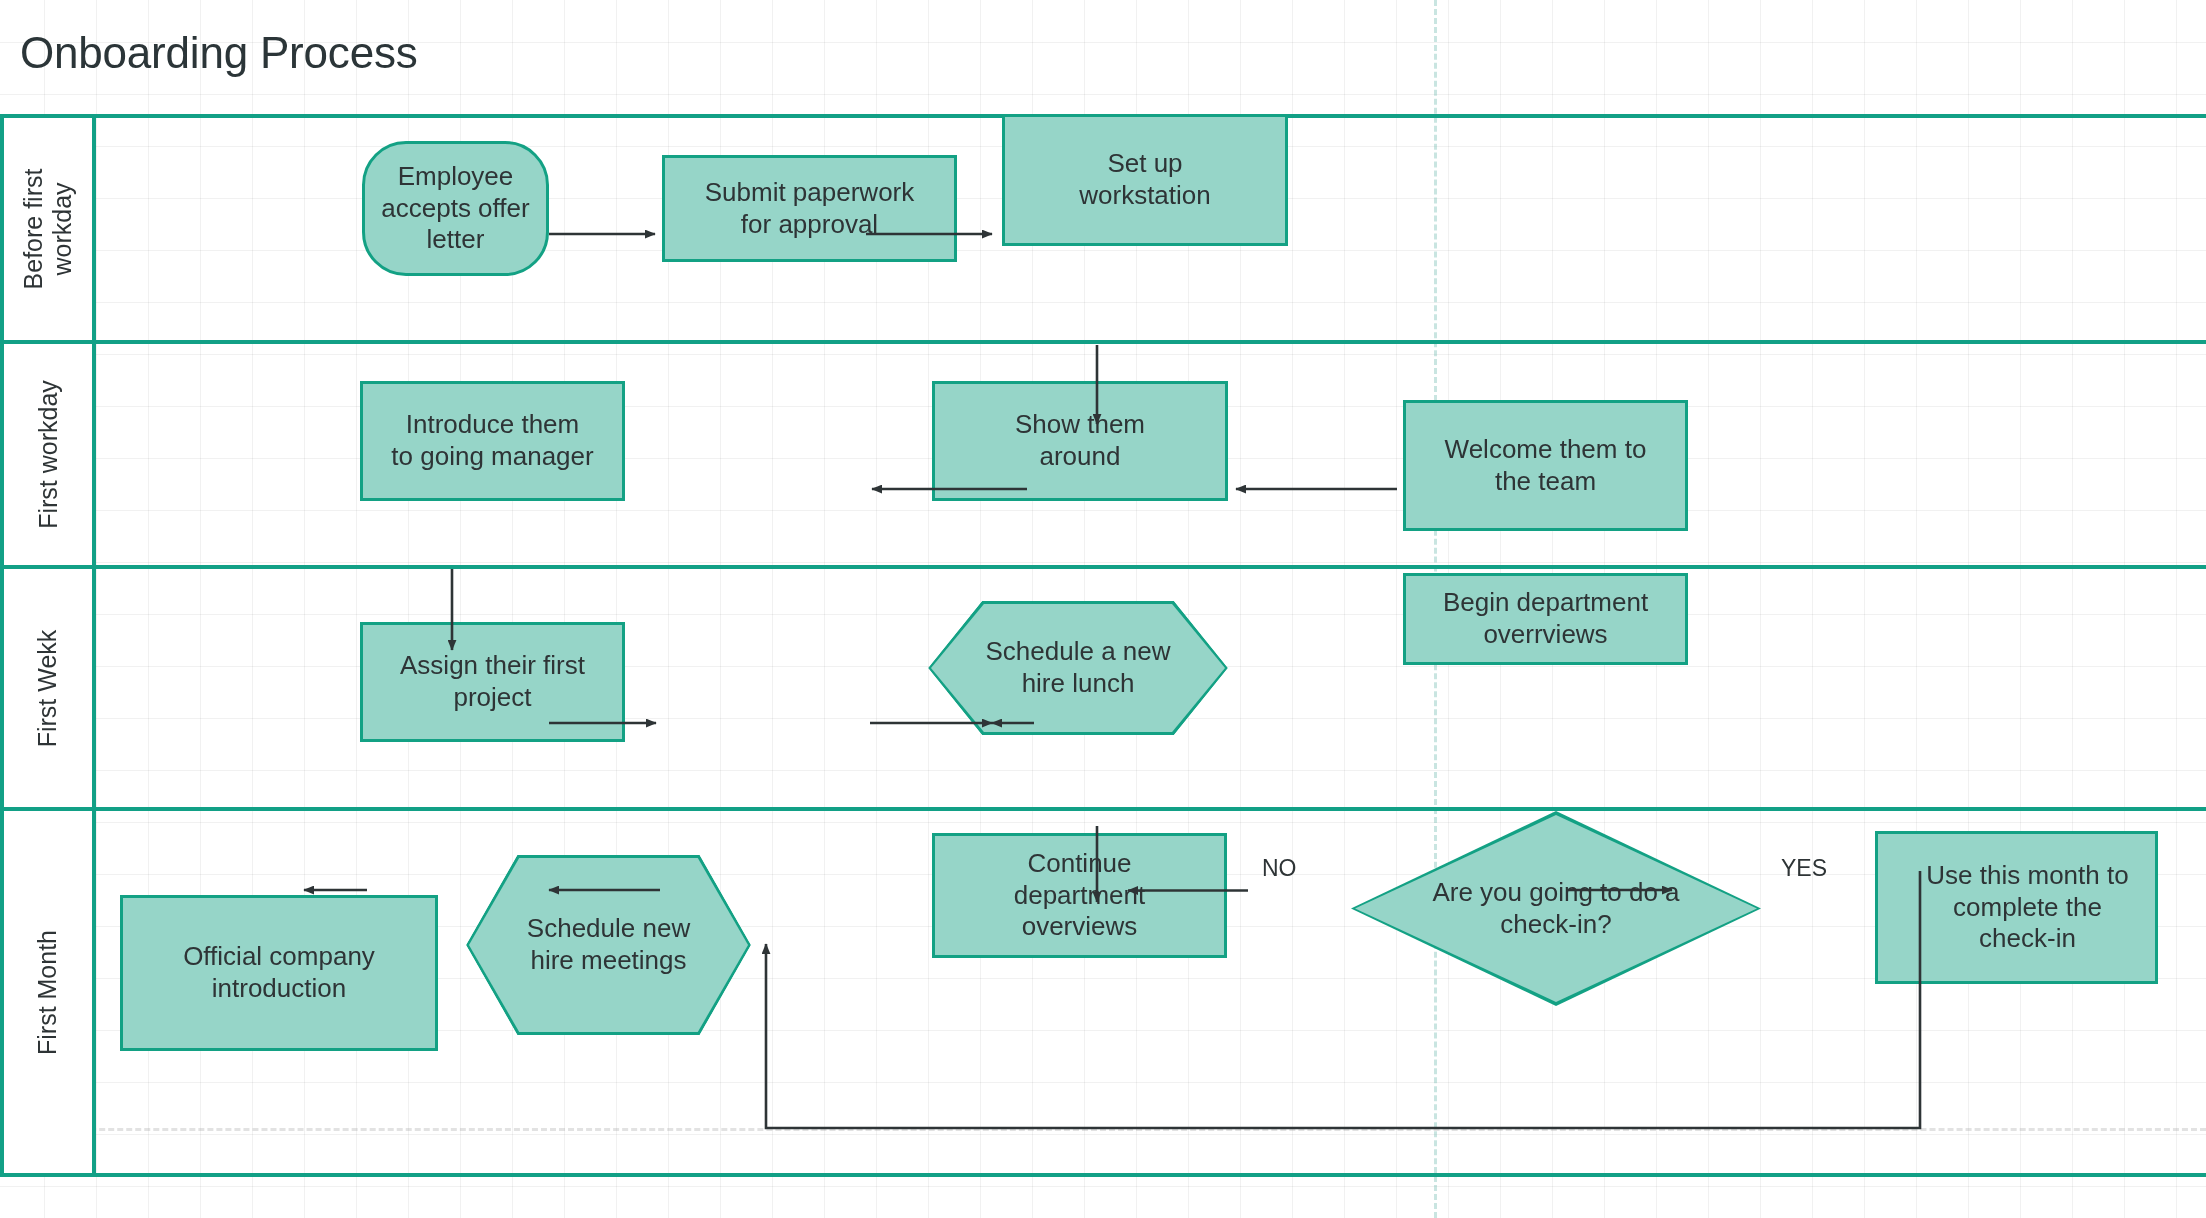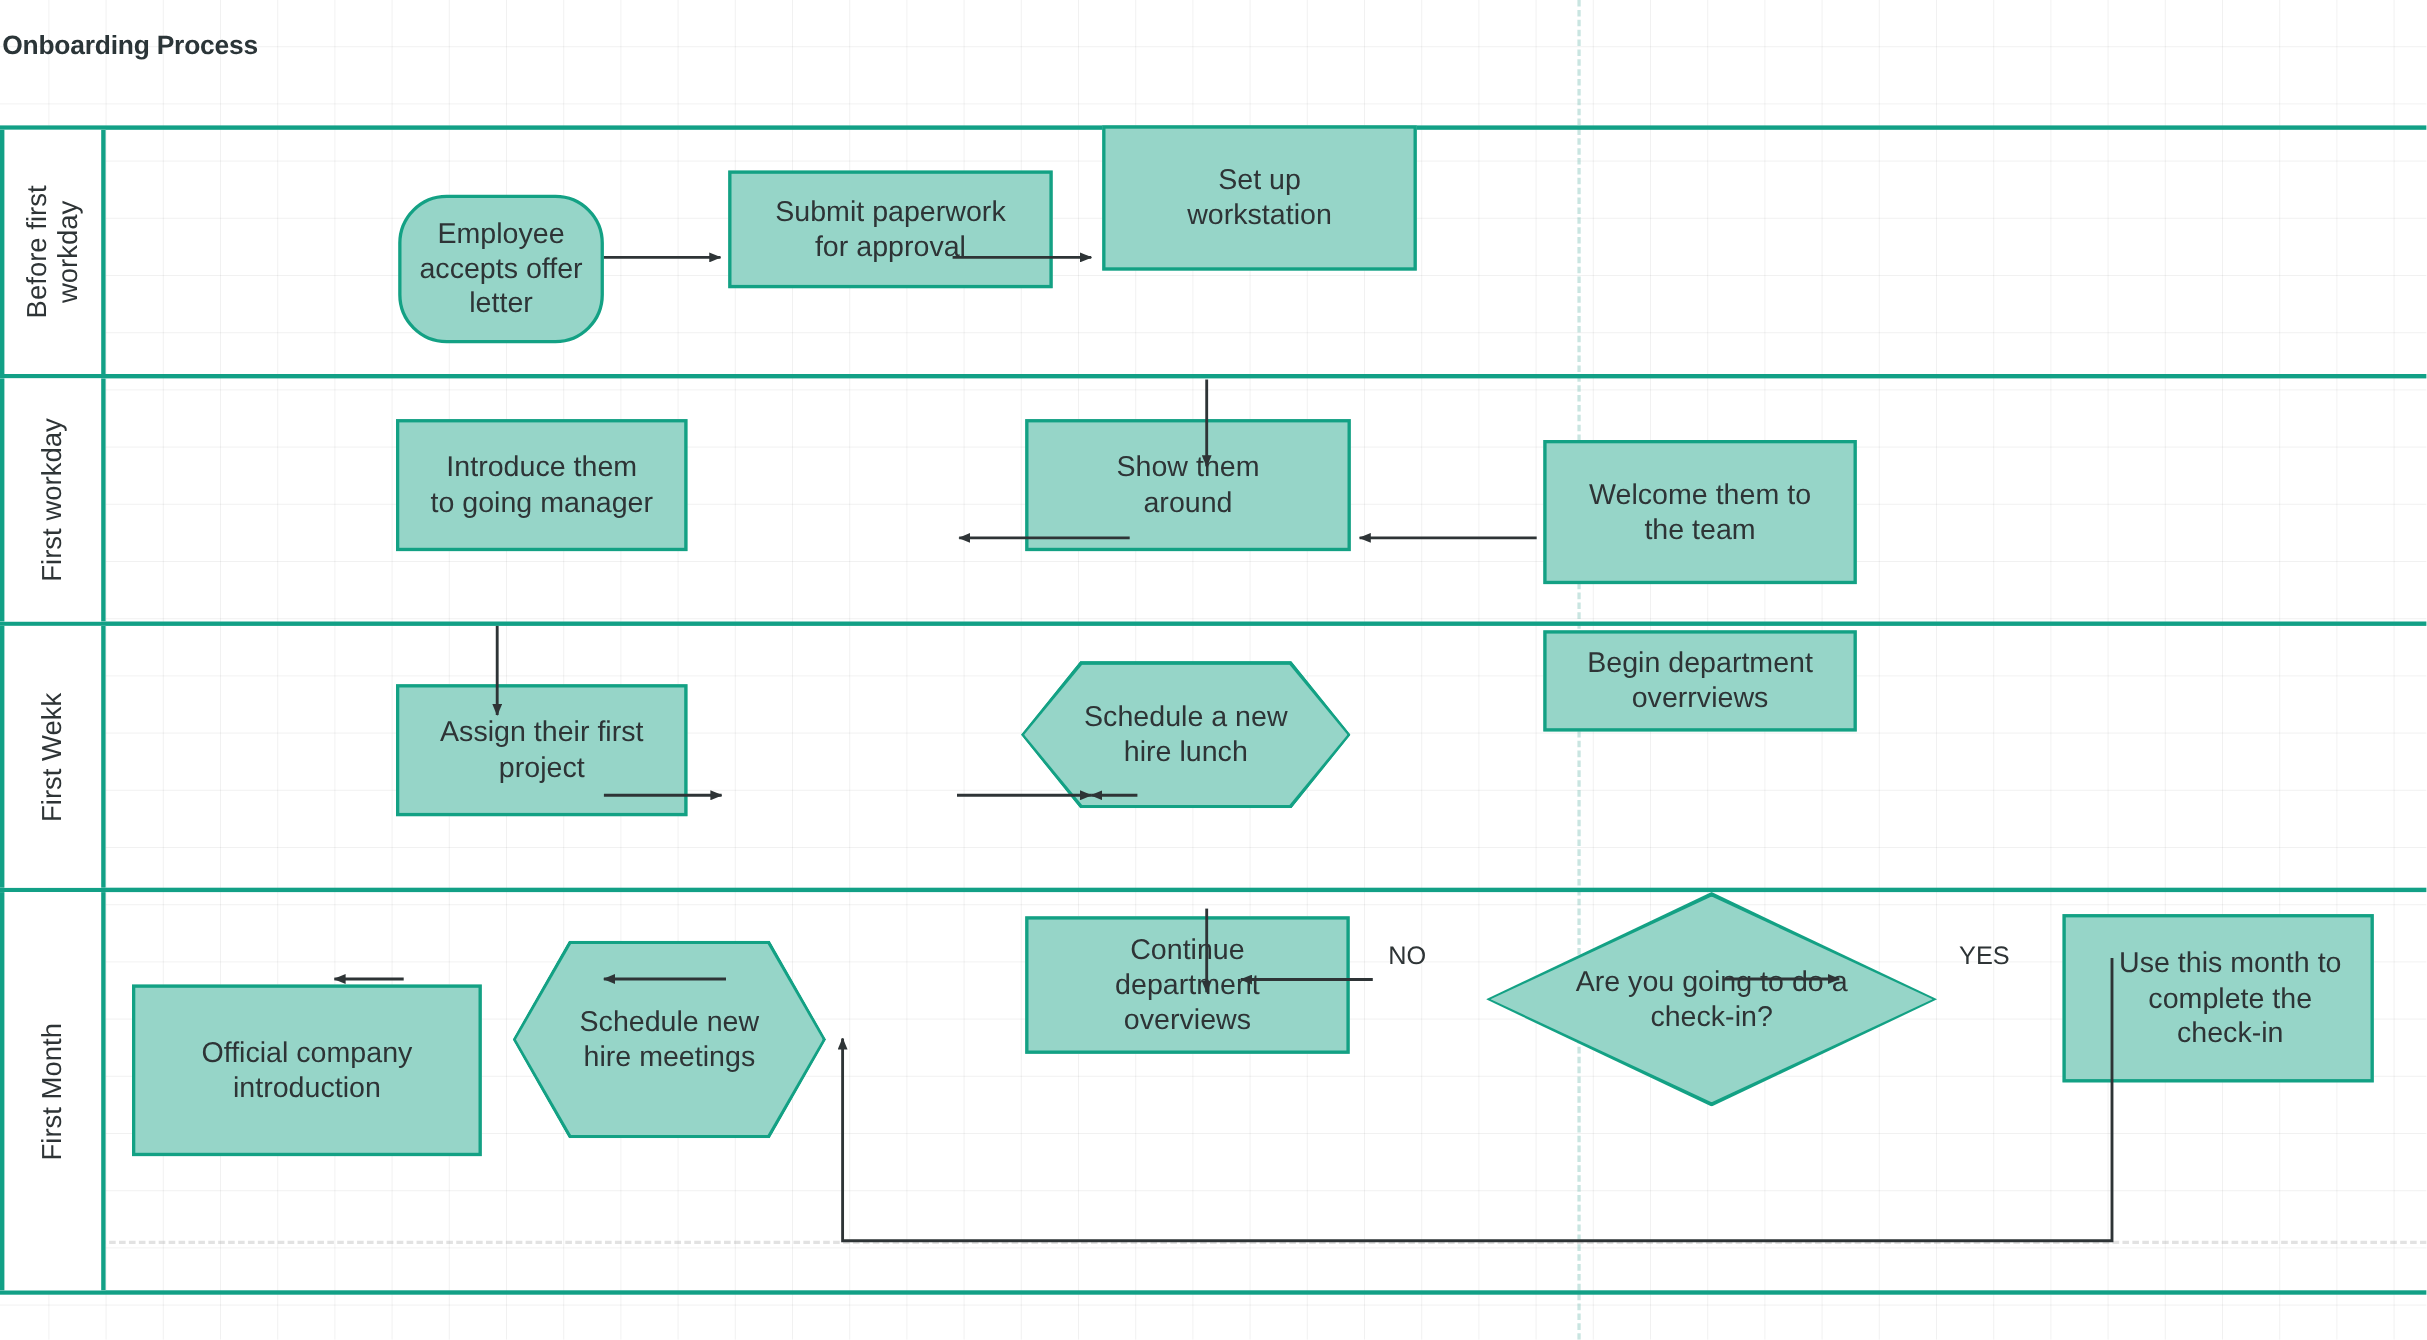"Onboarding Process" #title { font-size: 24px -> 44px; font-weight: bold -> normal; left: 2px -> 20px }
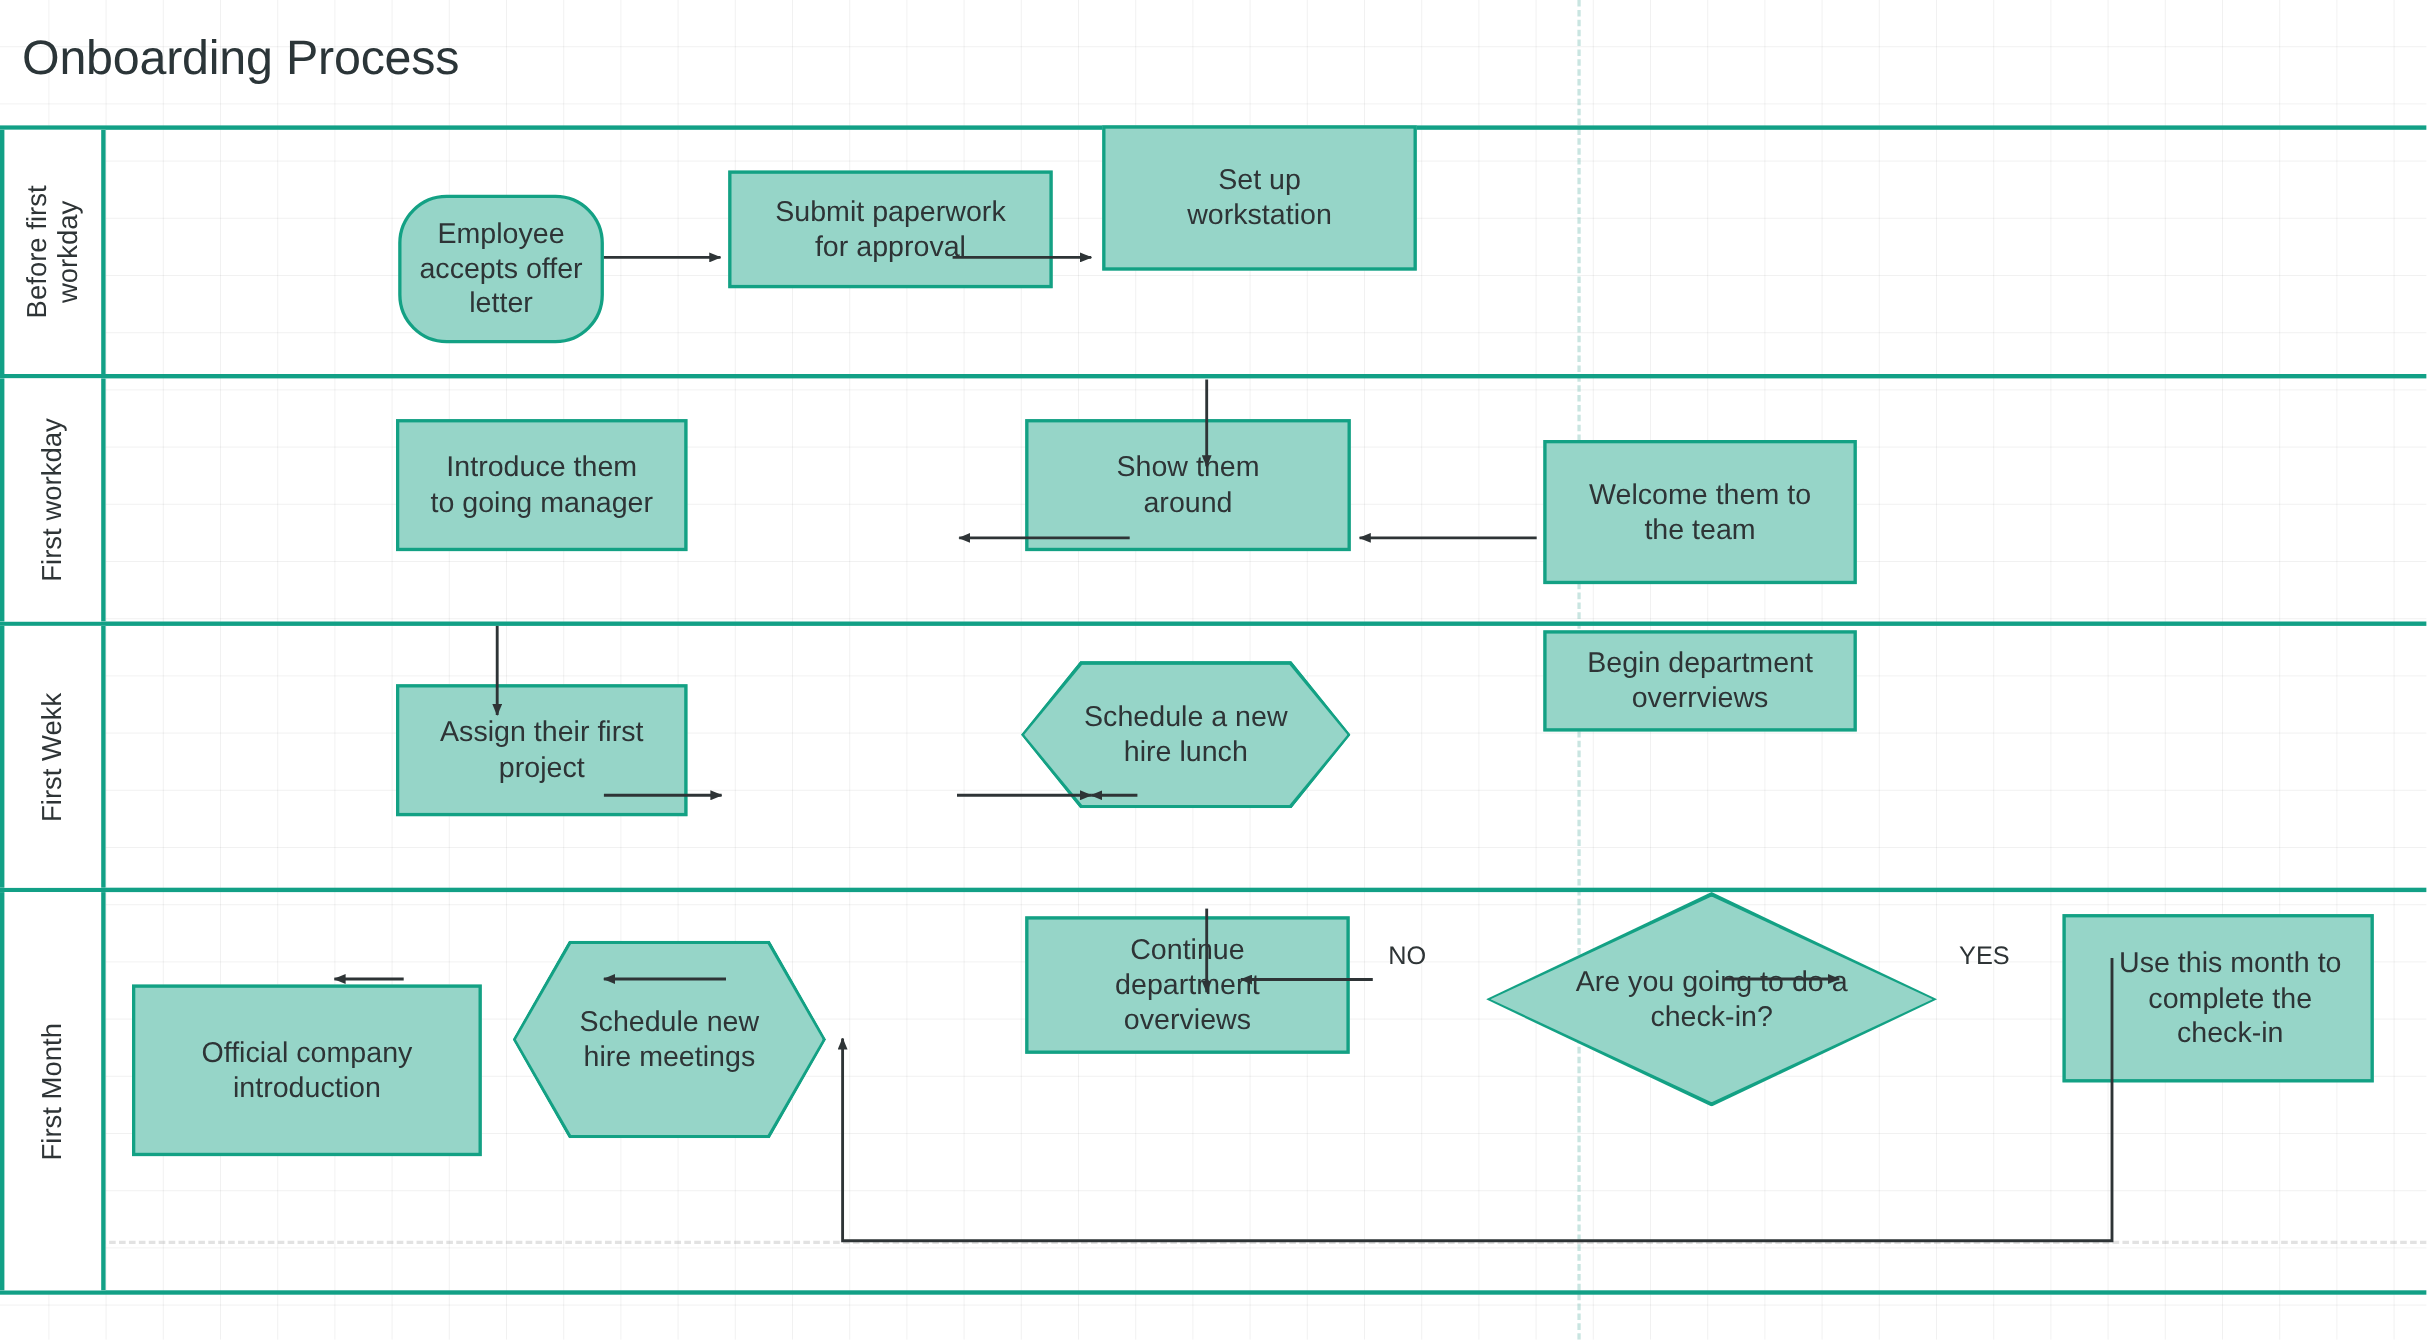"Employee" .rounded { margin-top: 36px -> none }
